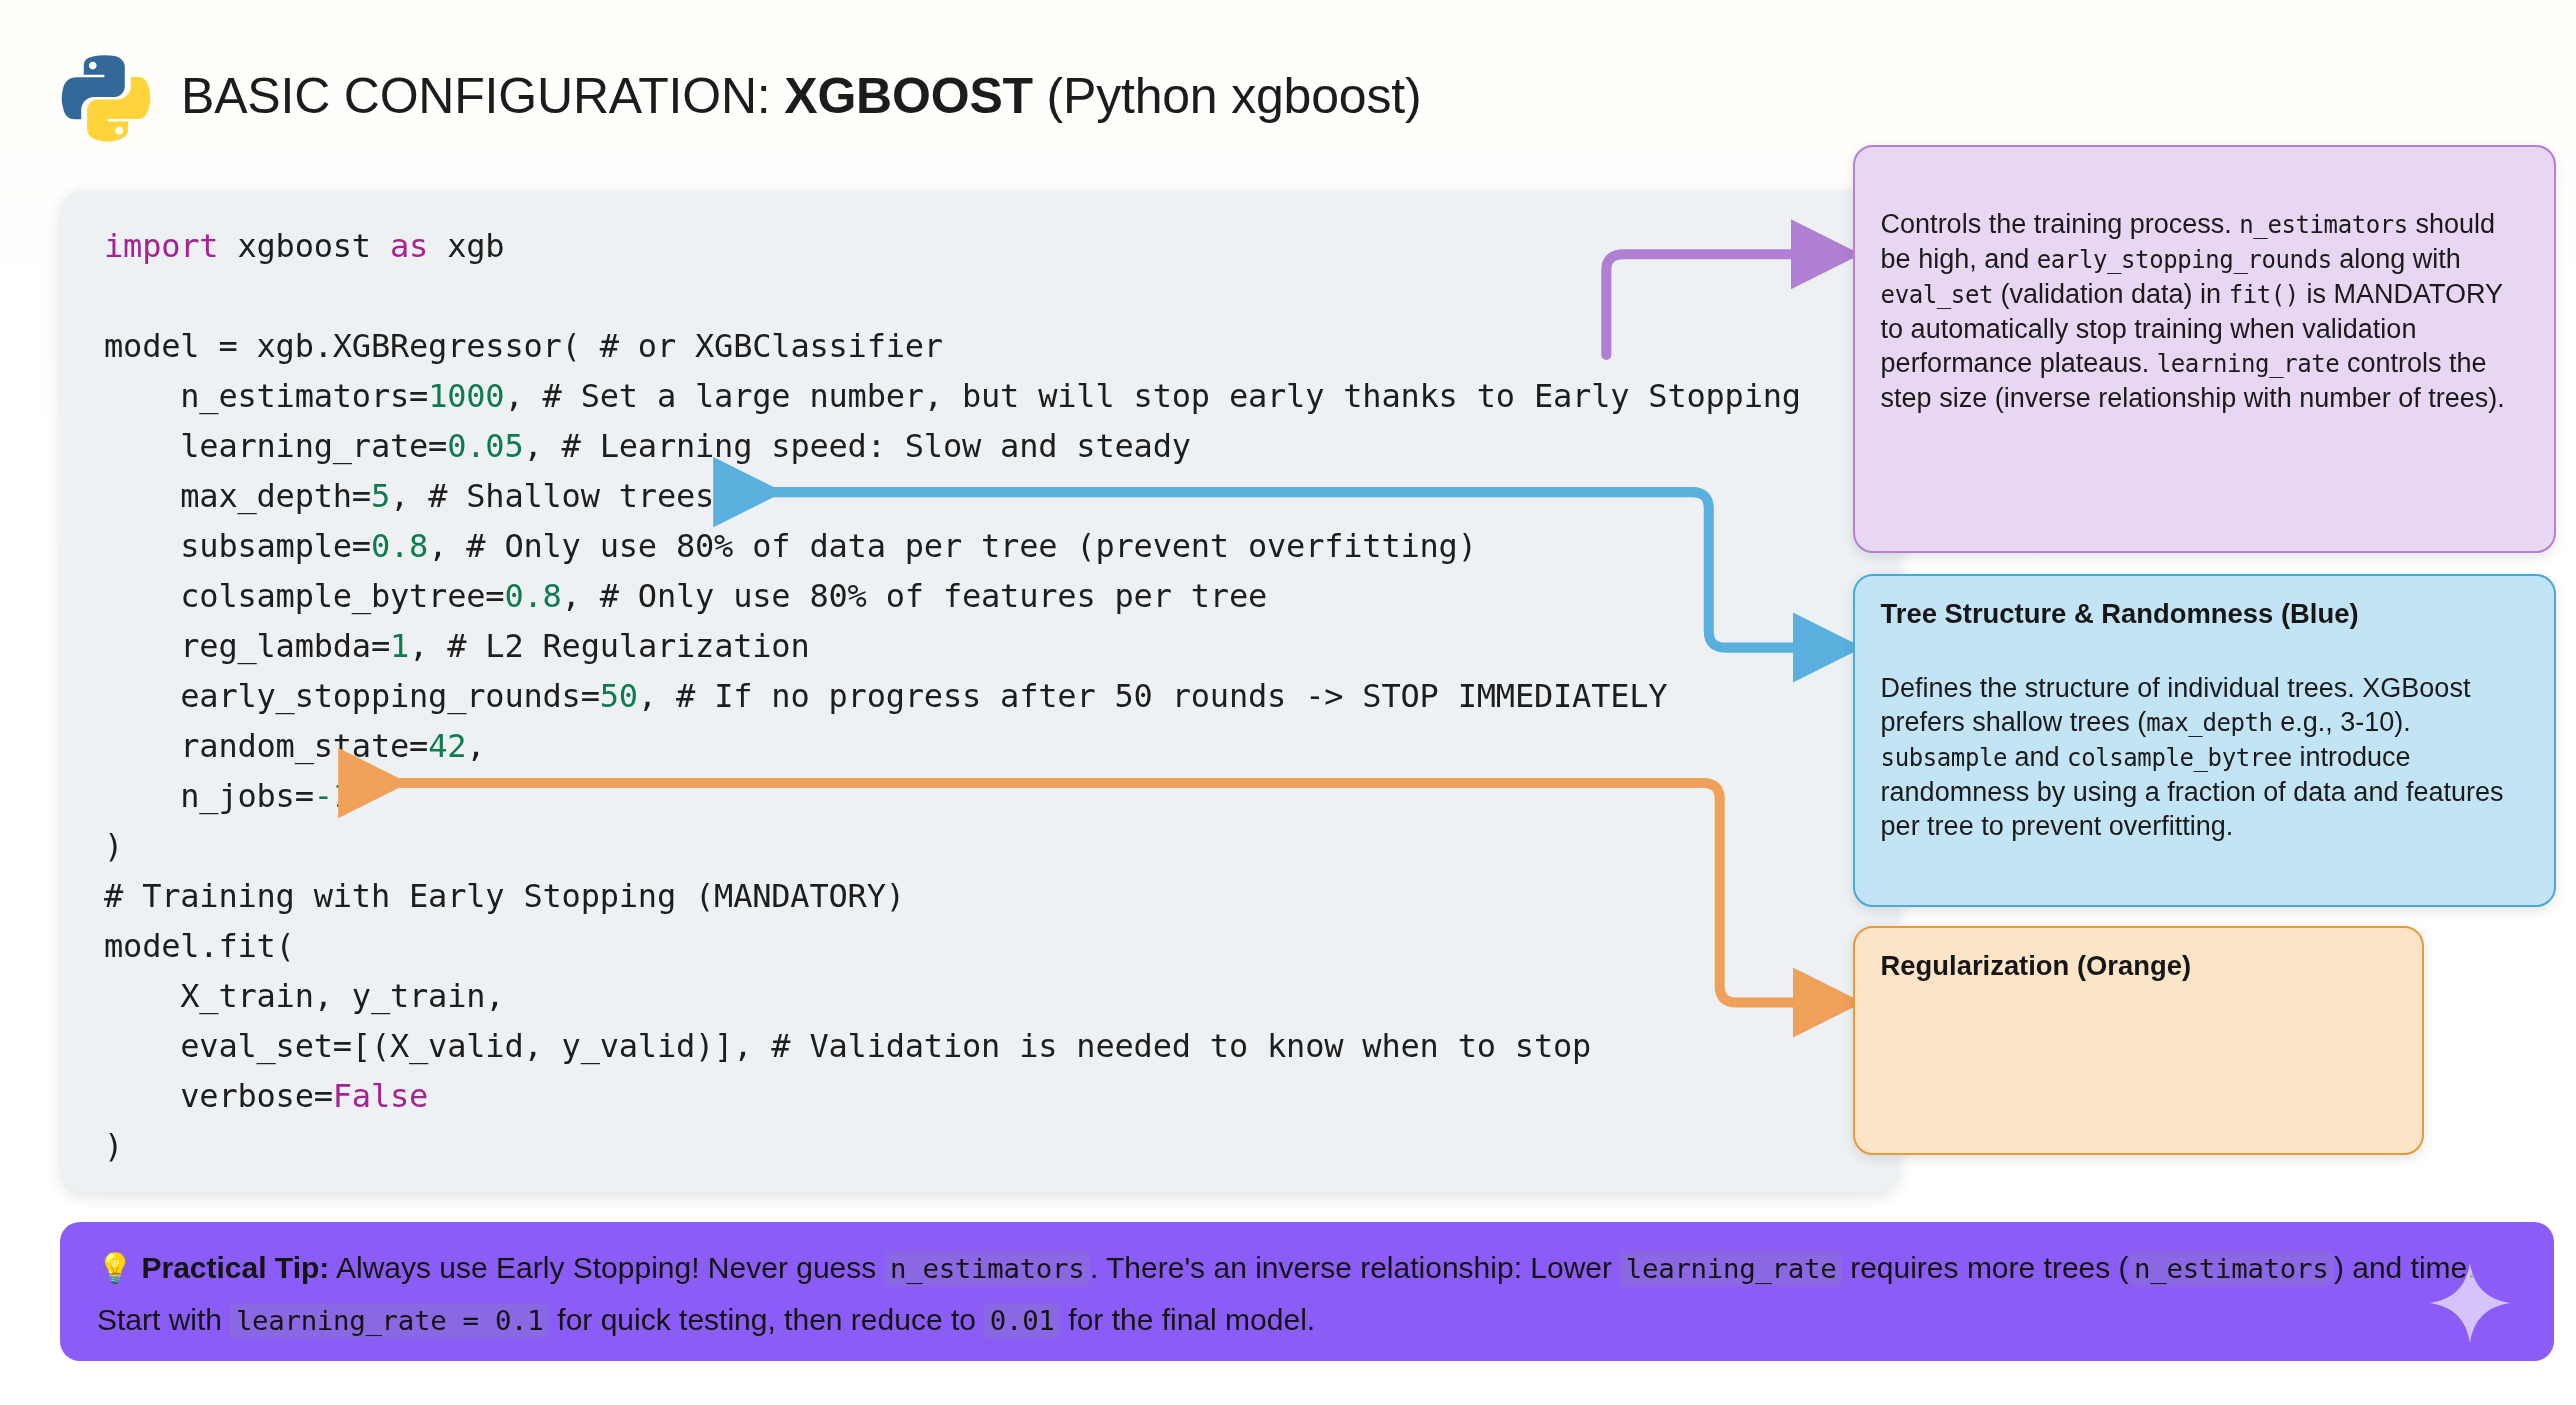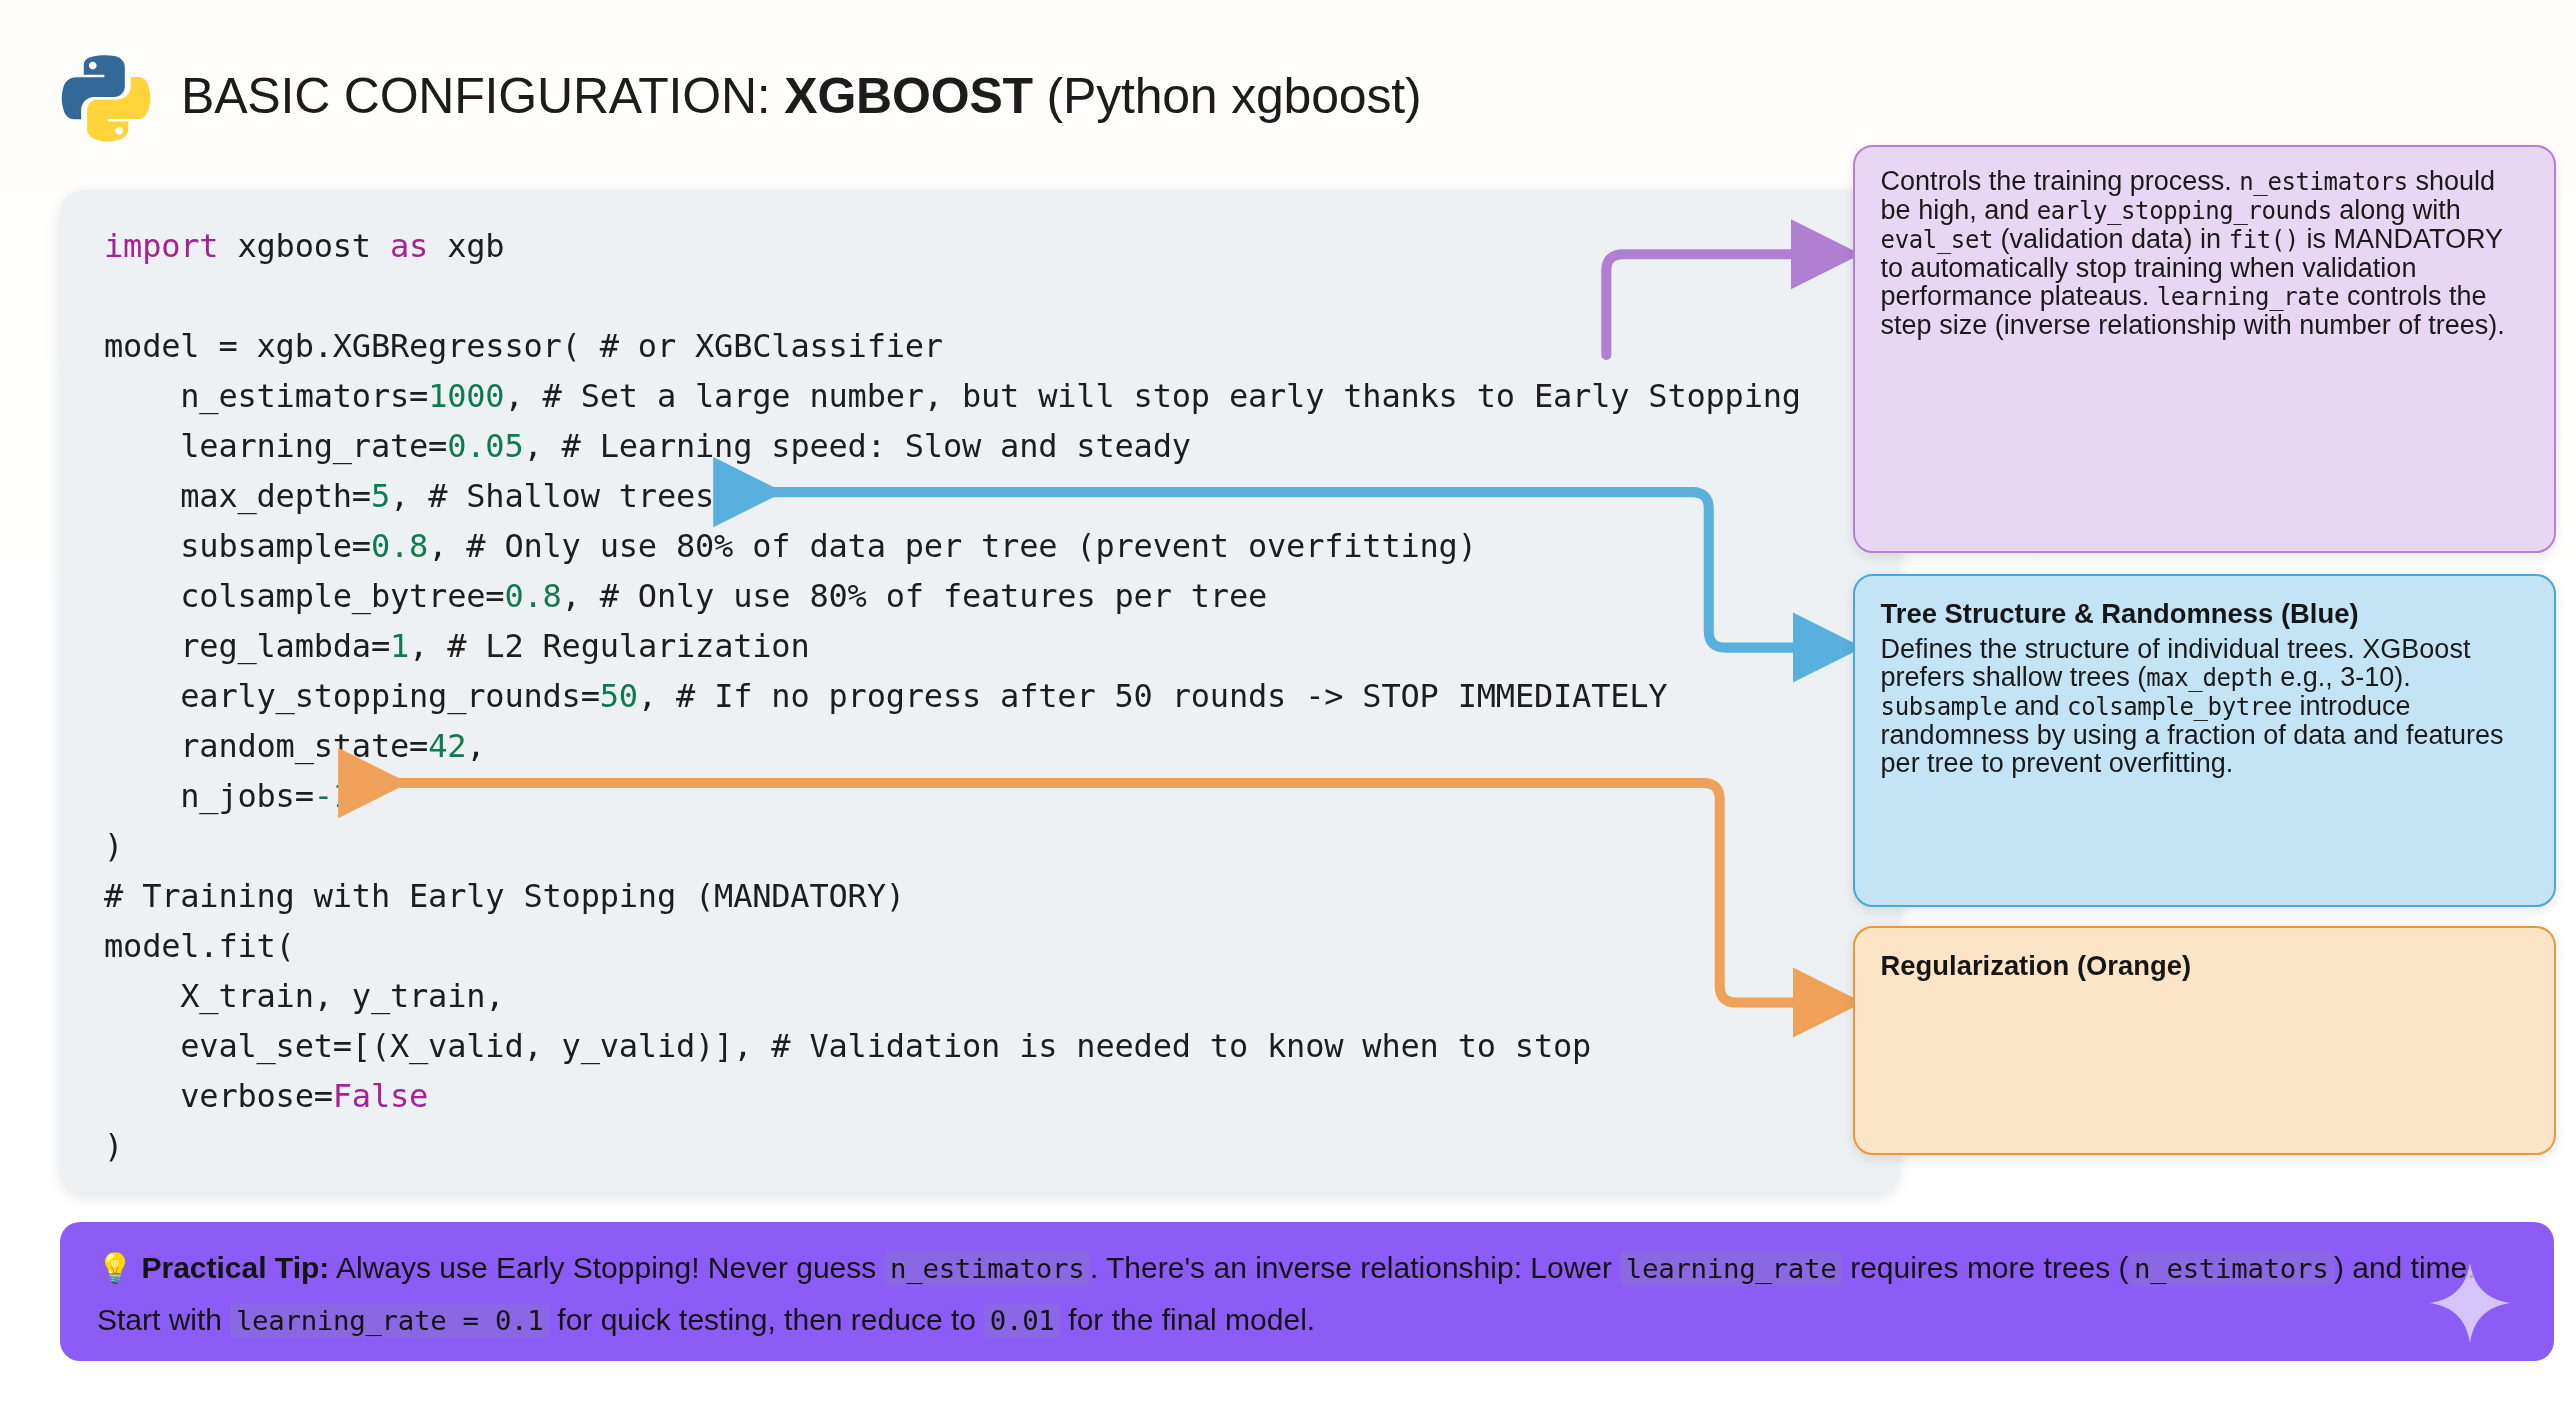"Controls the training process." .card-body { line-height: 28px -> 34px; margin-top: none -> 40px }
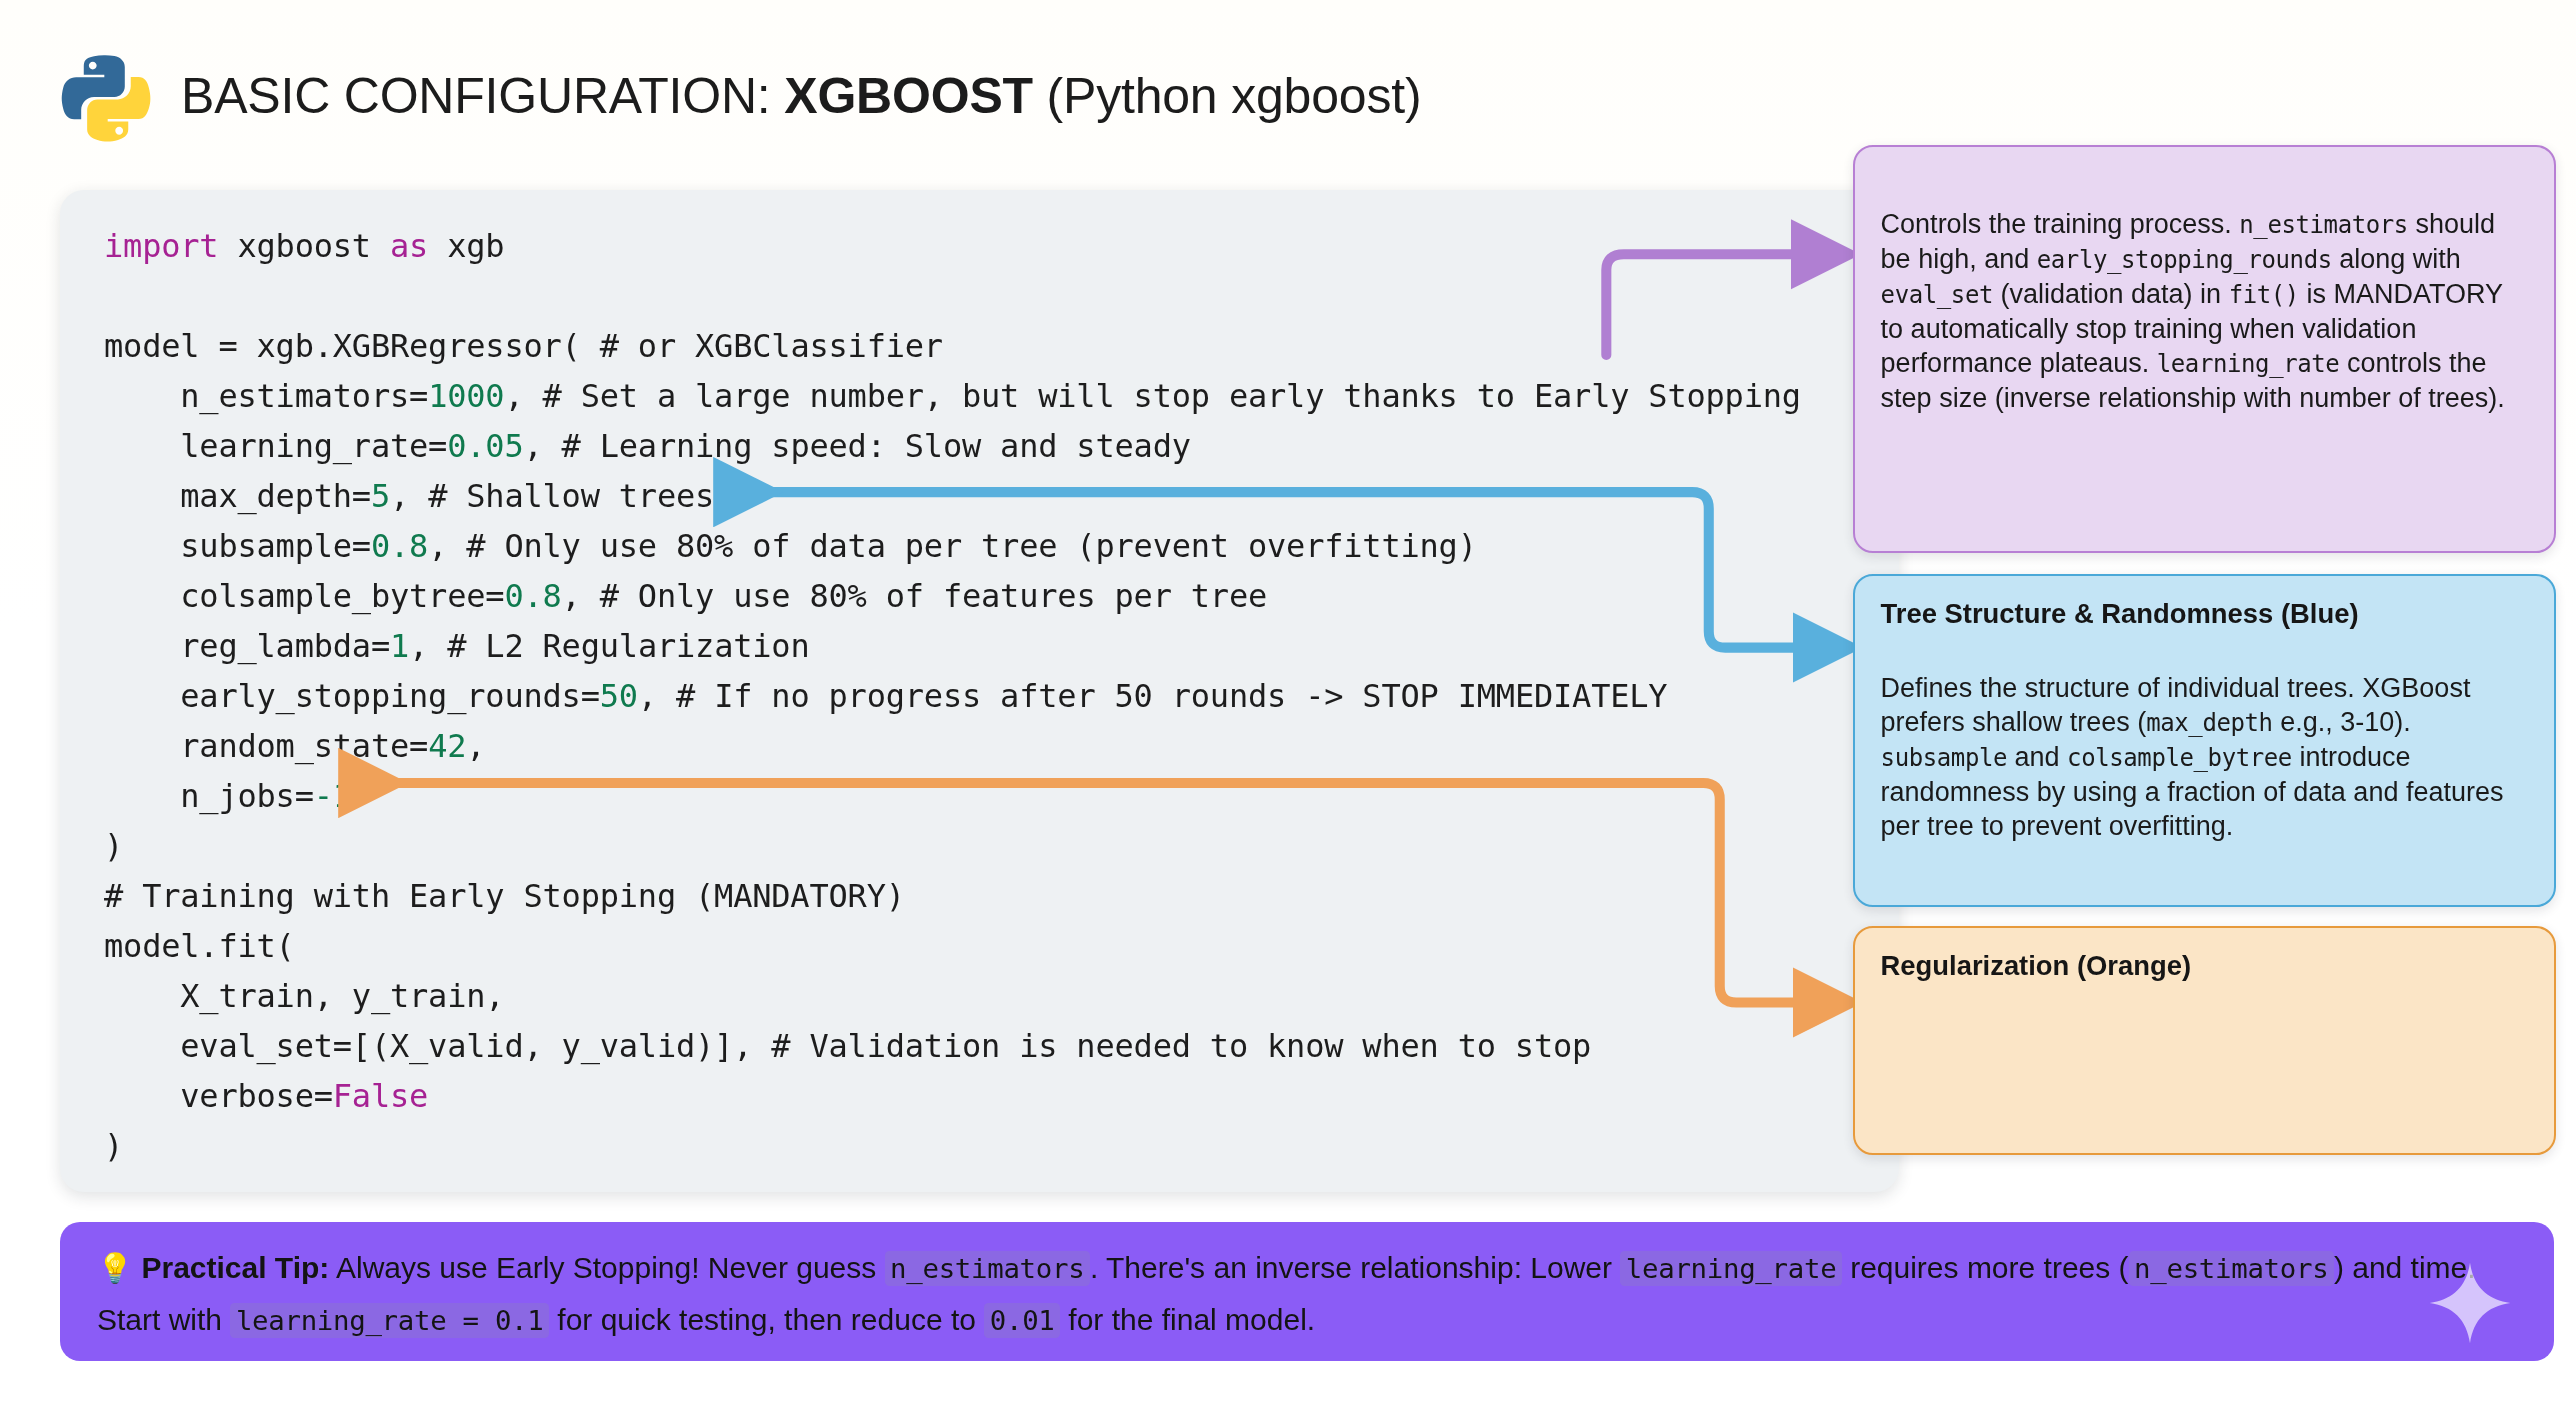"Regularization (Orange)" .card-orange { width: 703px -> 571px }
